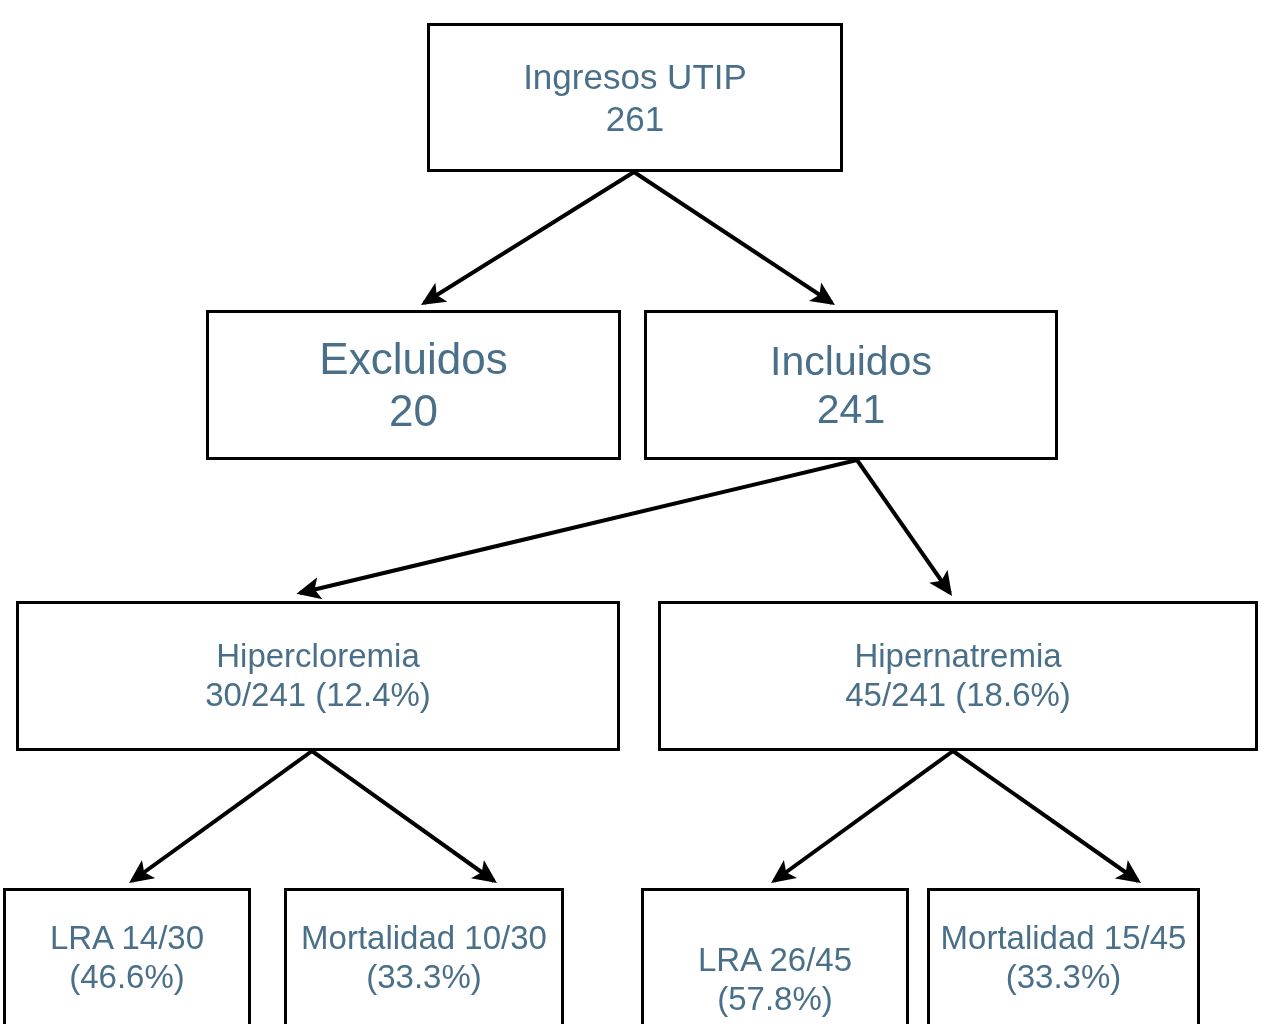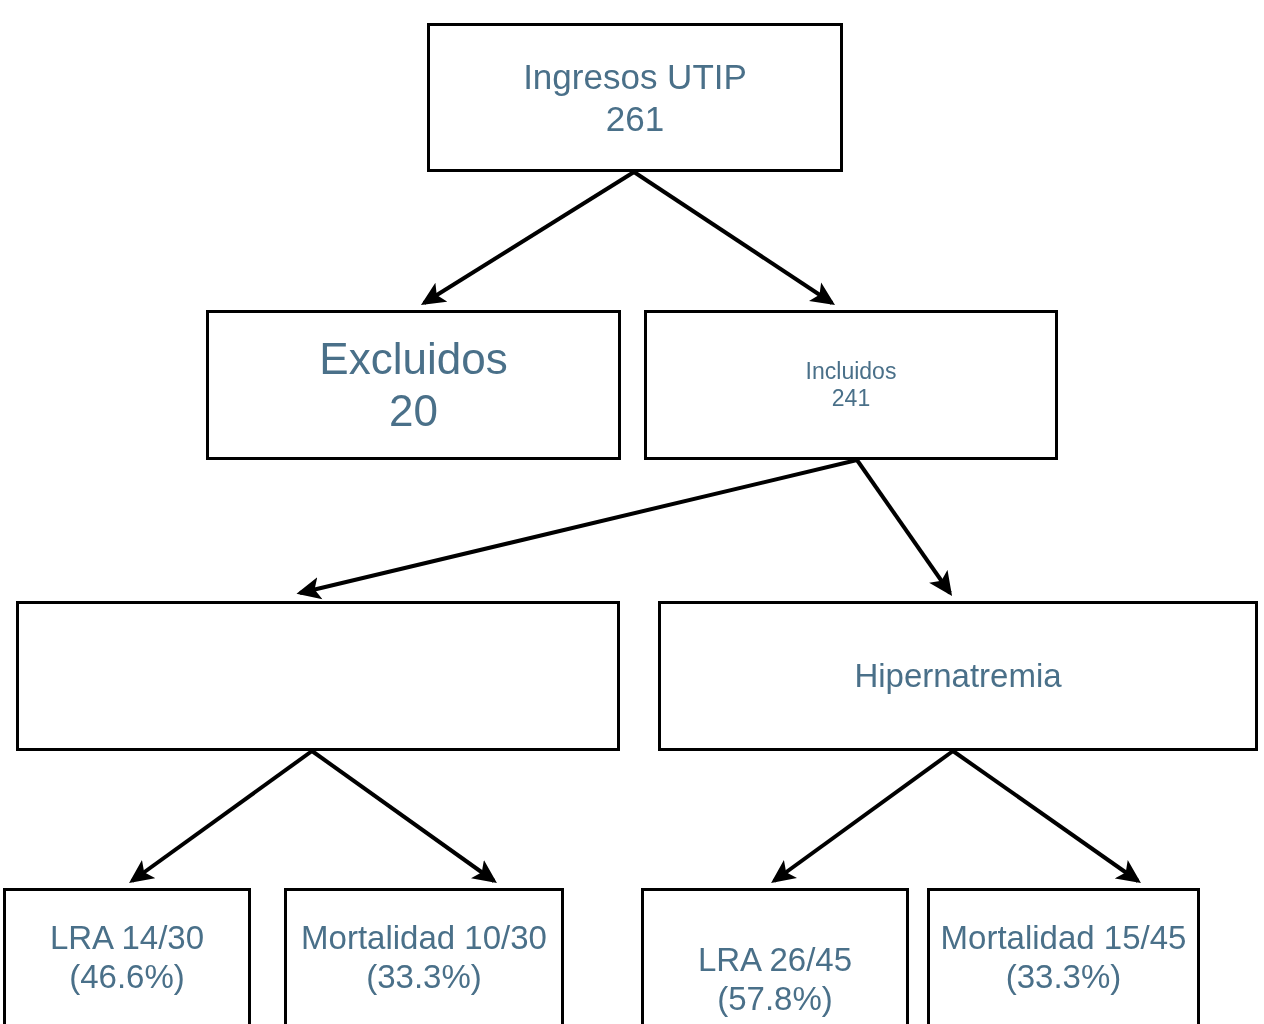"Incluidos" #node-incluidos { font-size: 23px -> 41px }
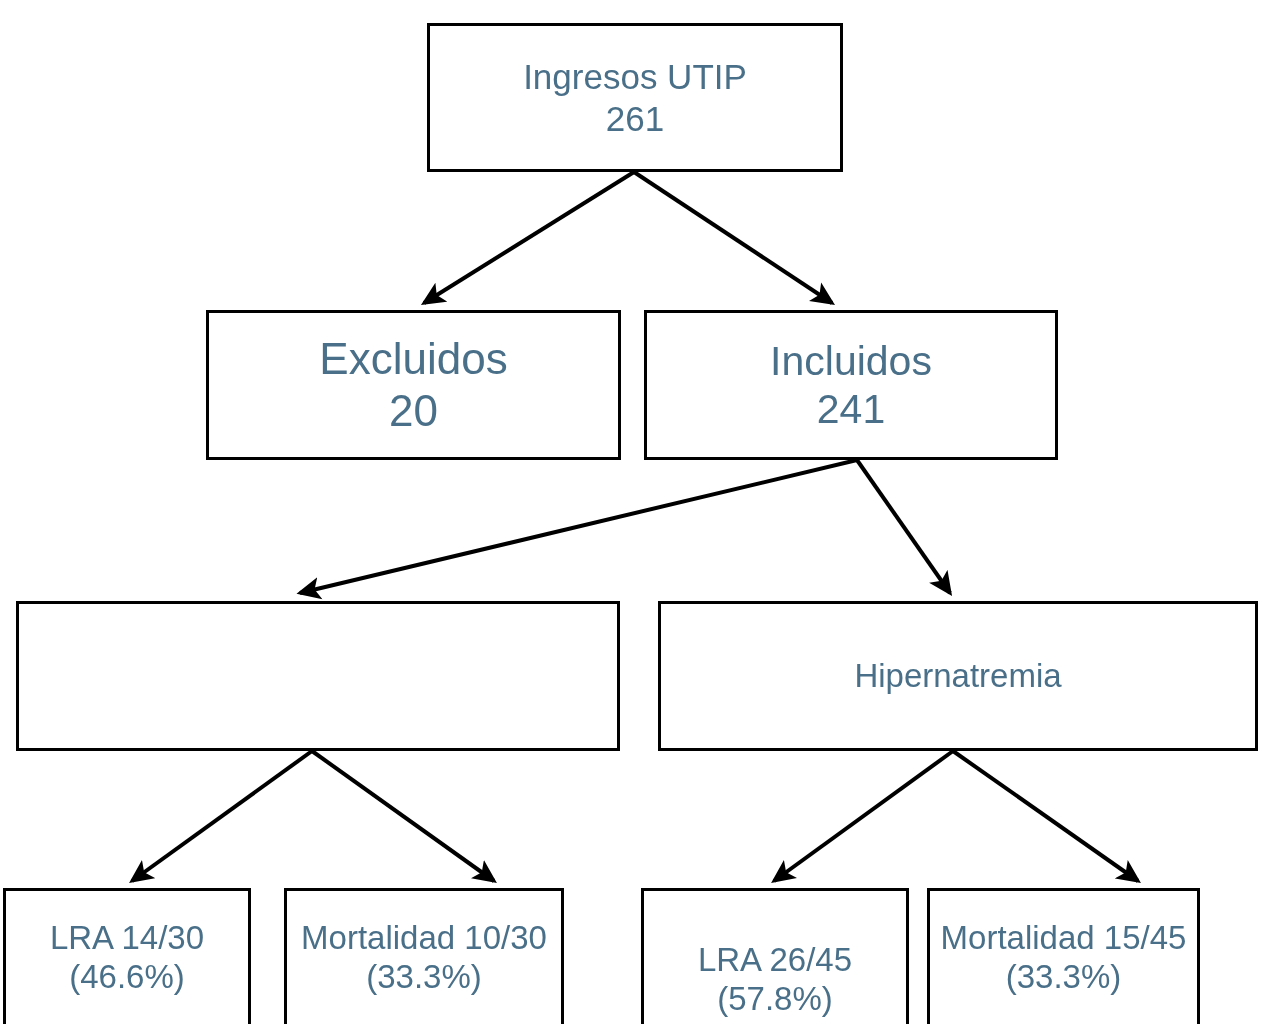"Hipercloremia" span.node-line { html: none -> <span>Hipercloremia</span> }
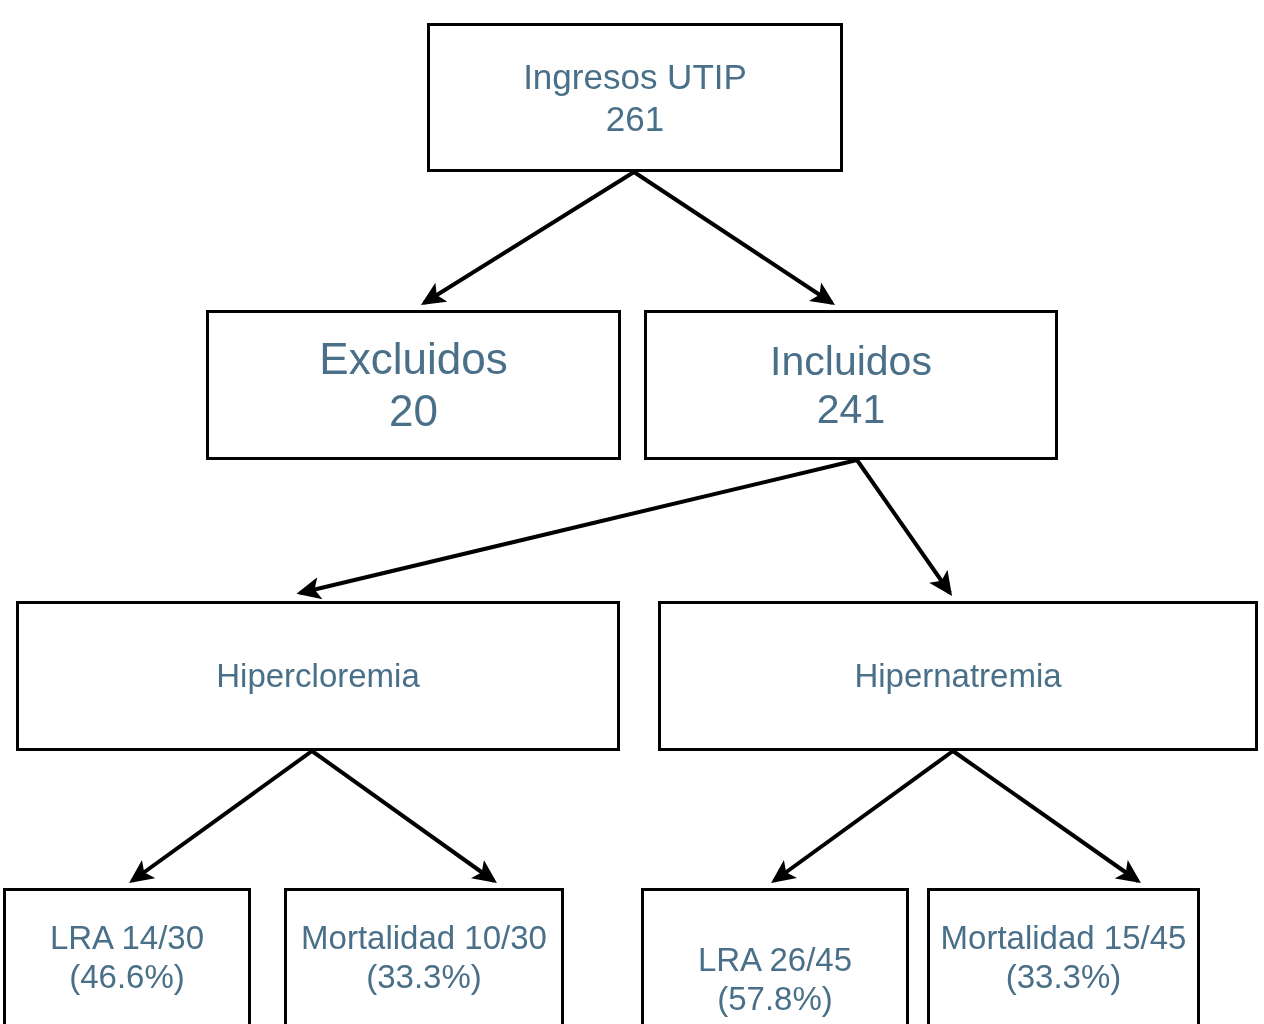"30/241 (12.4%)" span.node-line { html: none -> <span>30/241 (12.4%)</span> }
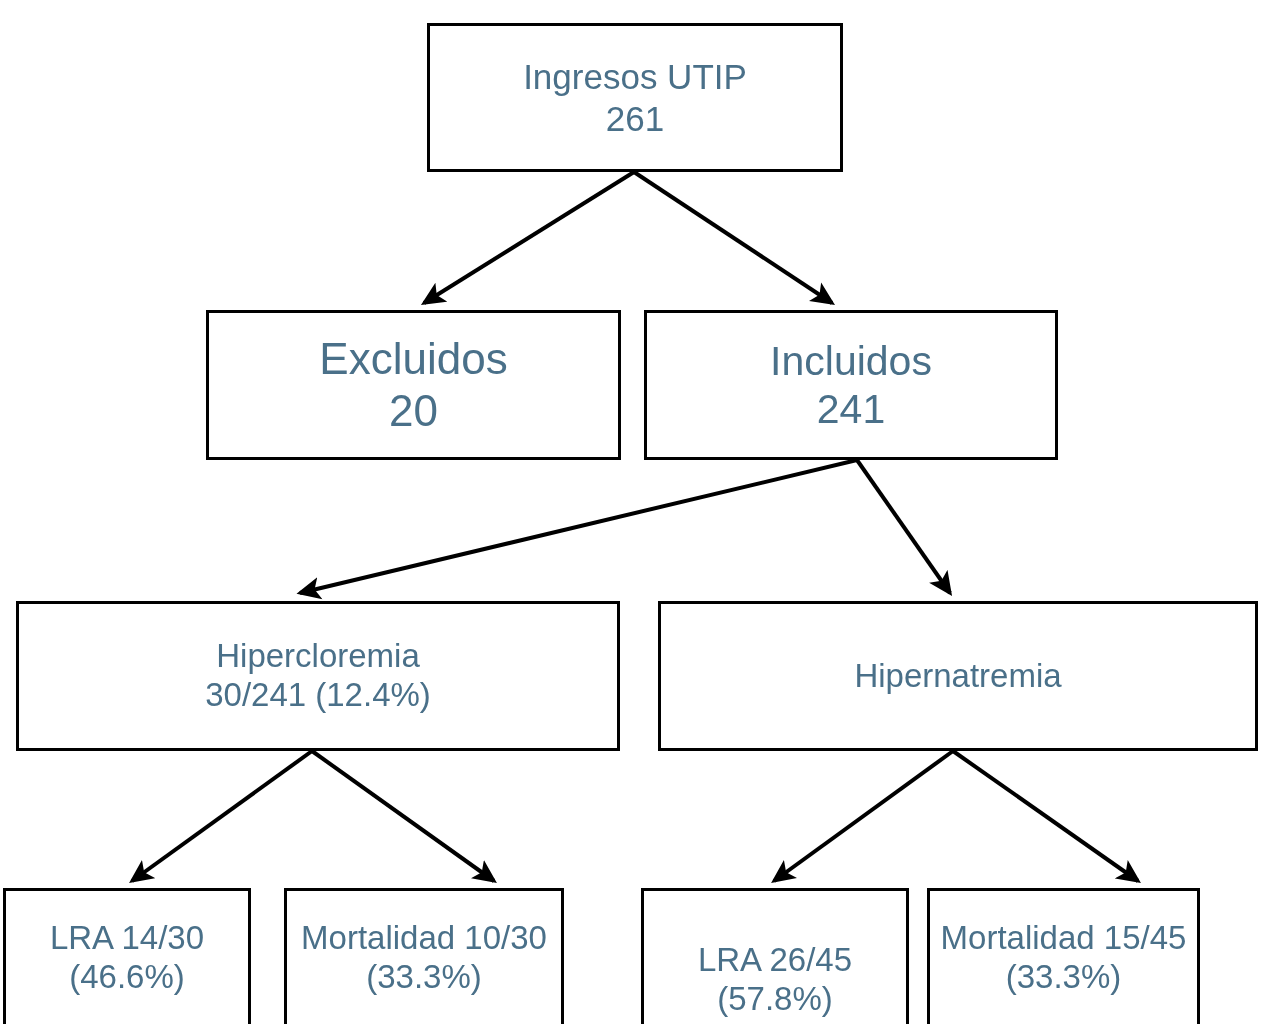"45/241 (18.6%)" span.node-line { html: none -> <span>45/241 (18.6%)</span> }
